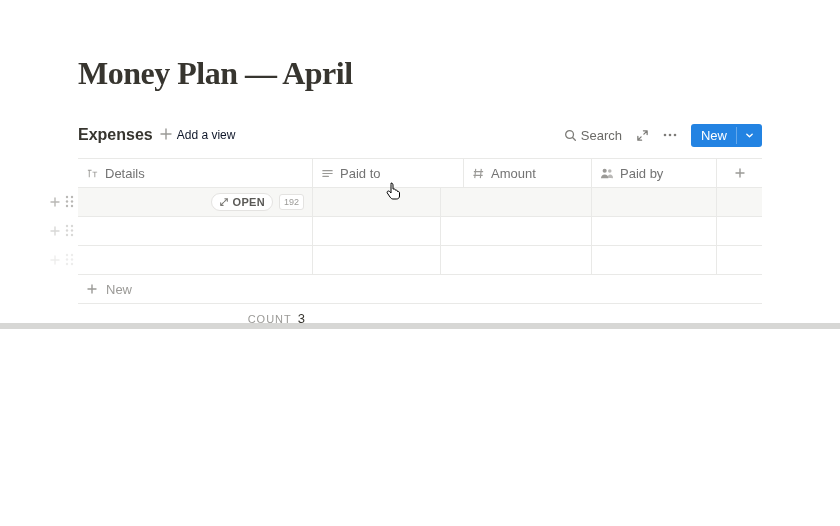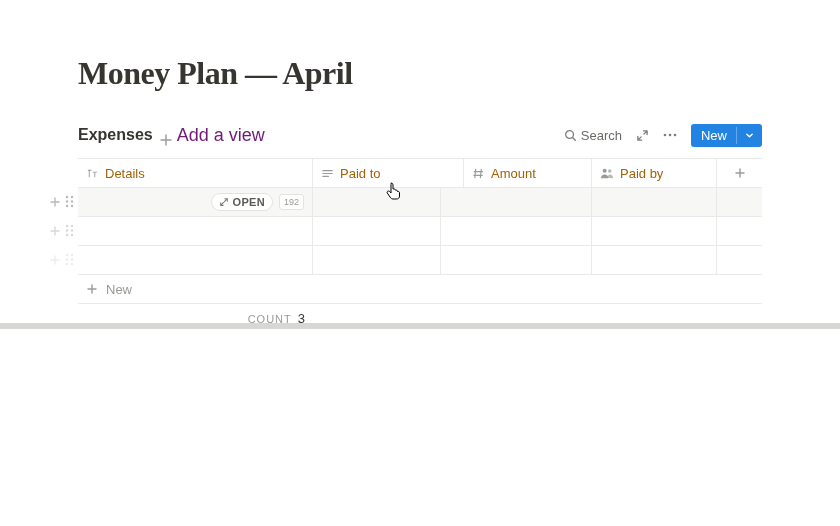"Add a view" .add-view { align-items: flex-end -> flex-start; color: #701a75 -> #0f172a; font-size: 18px -> 12px }
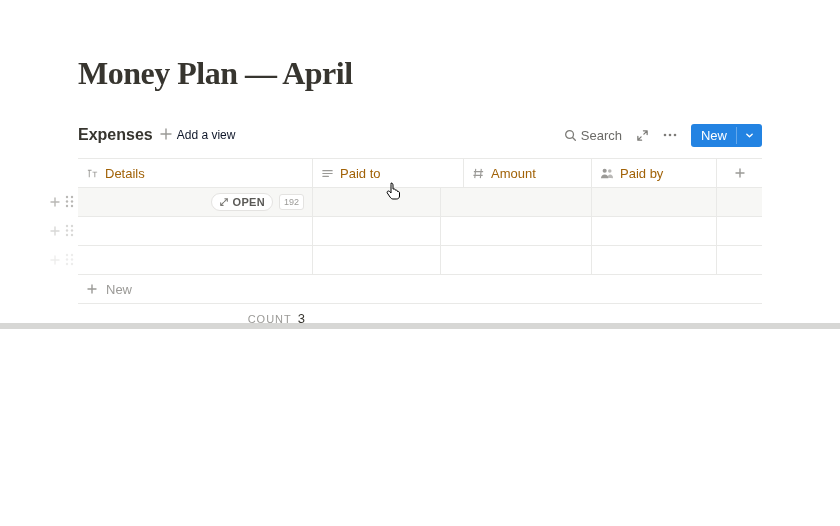"Details" .th, .td { color: #a16207 -> #737373 }
